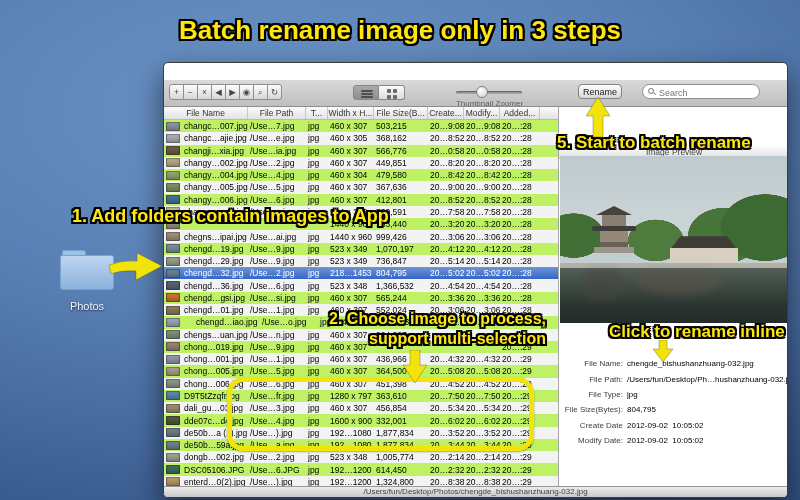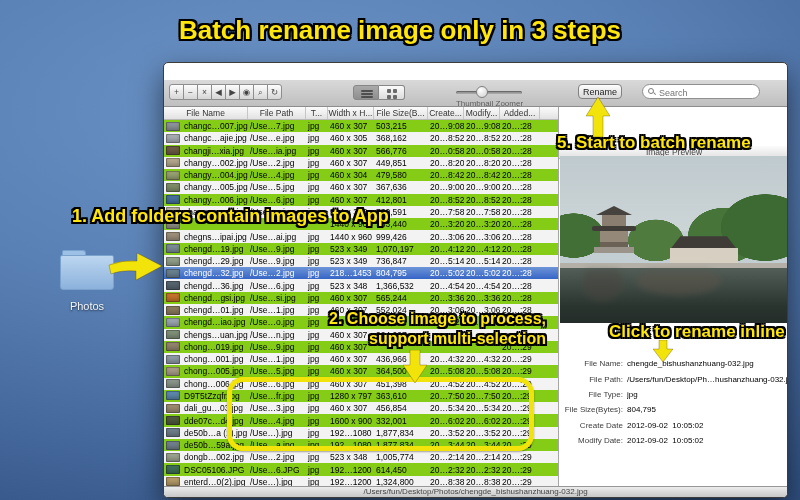"changc…007.jpg" .tbody { background: #84cc16 -> #bef264 }
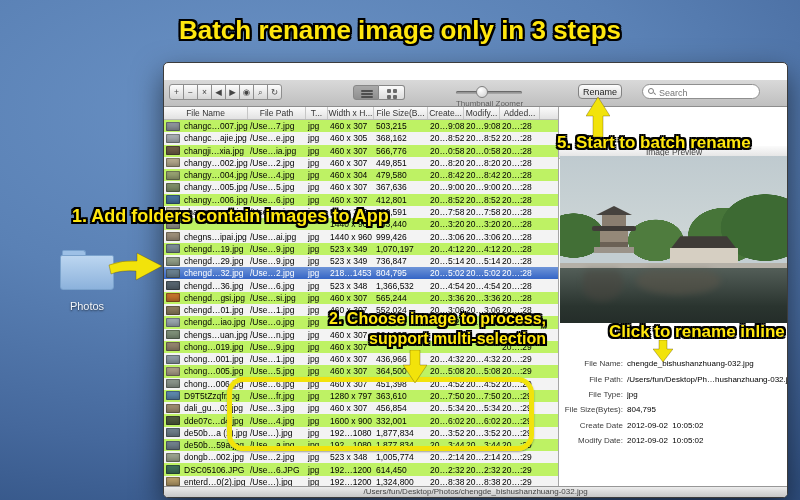"chengd…iao.jpg" span.tcell { margin-left: none -> 12px }
